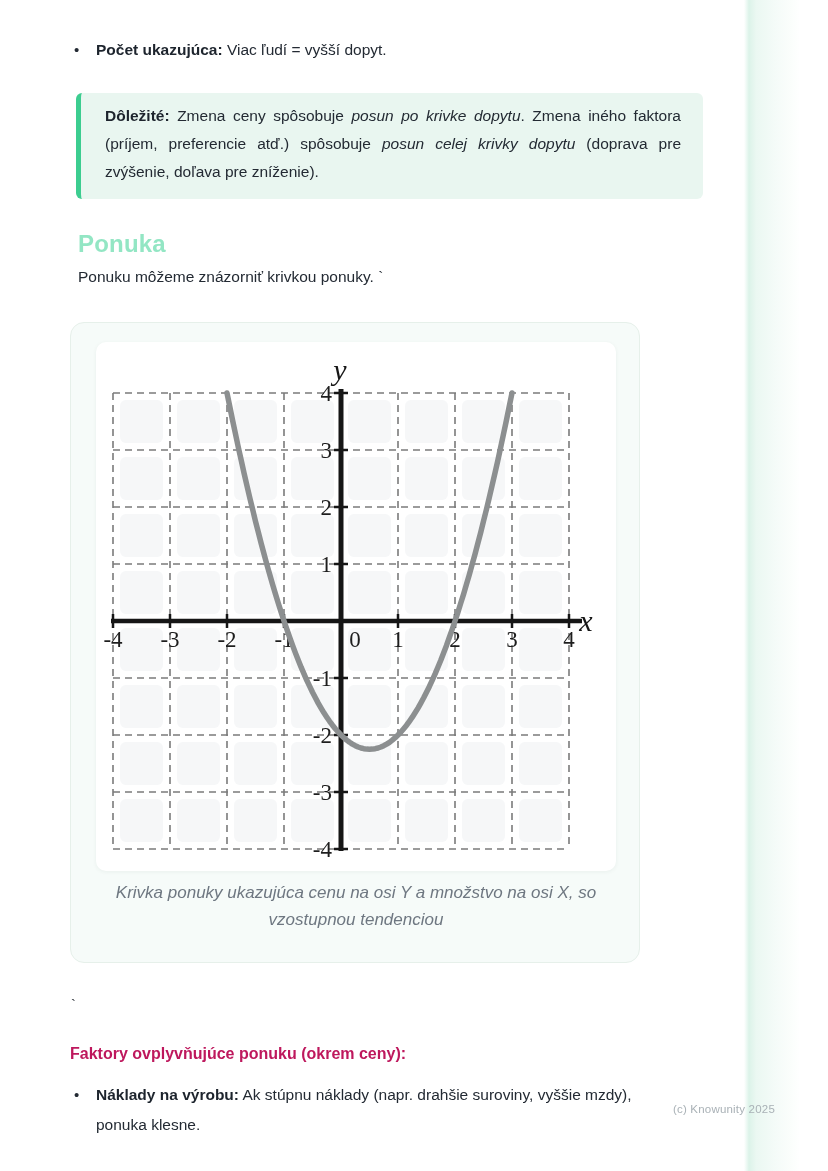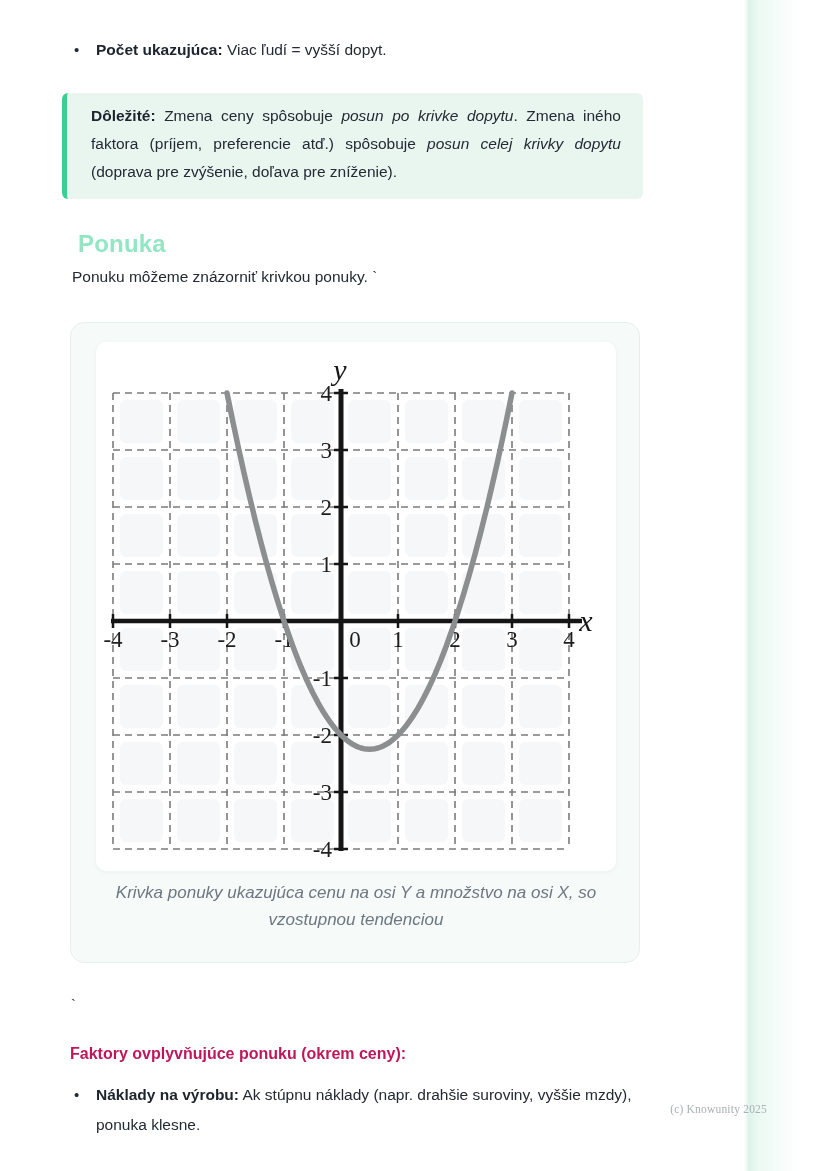"Dôležité: Zmena ceny spôsobuje posun" .callout { left: 62px -> 76px; width: 581px -> 627px }
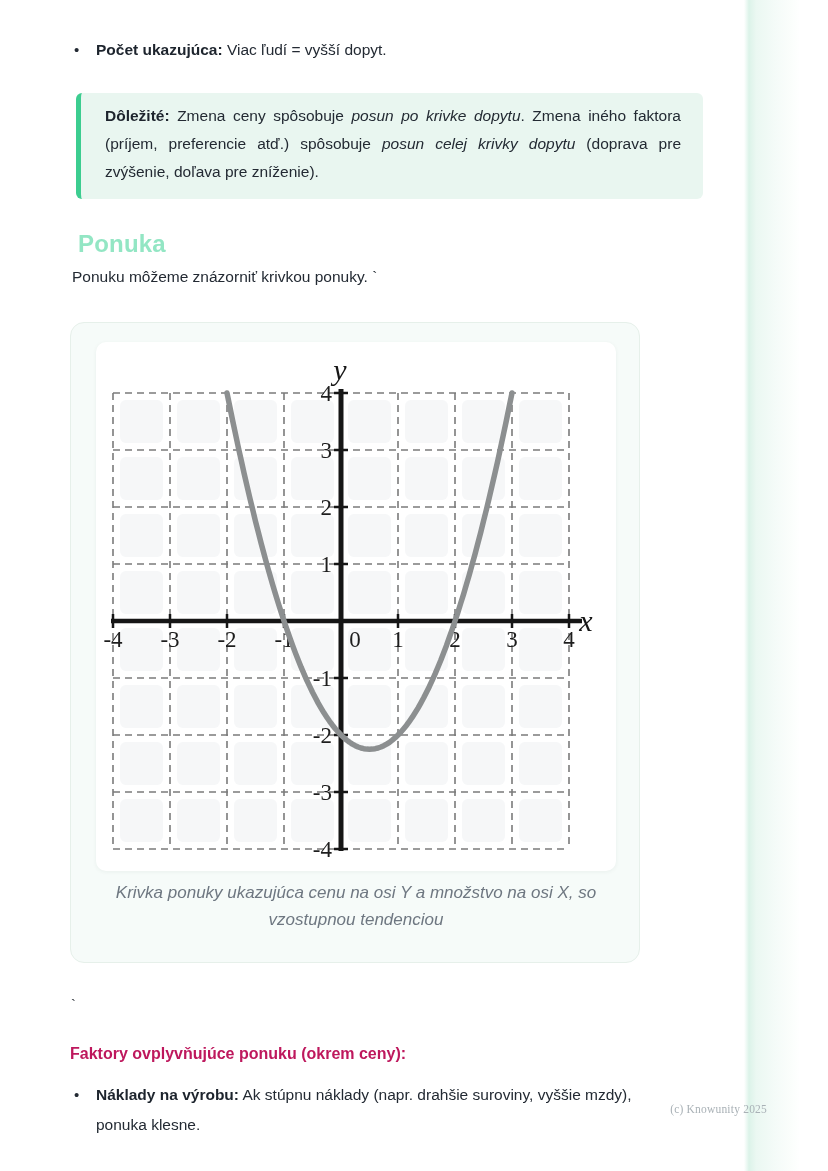"Ponuku môžeme znázorniť krivkou ponuky." .para { left: 72px -> 78px }
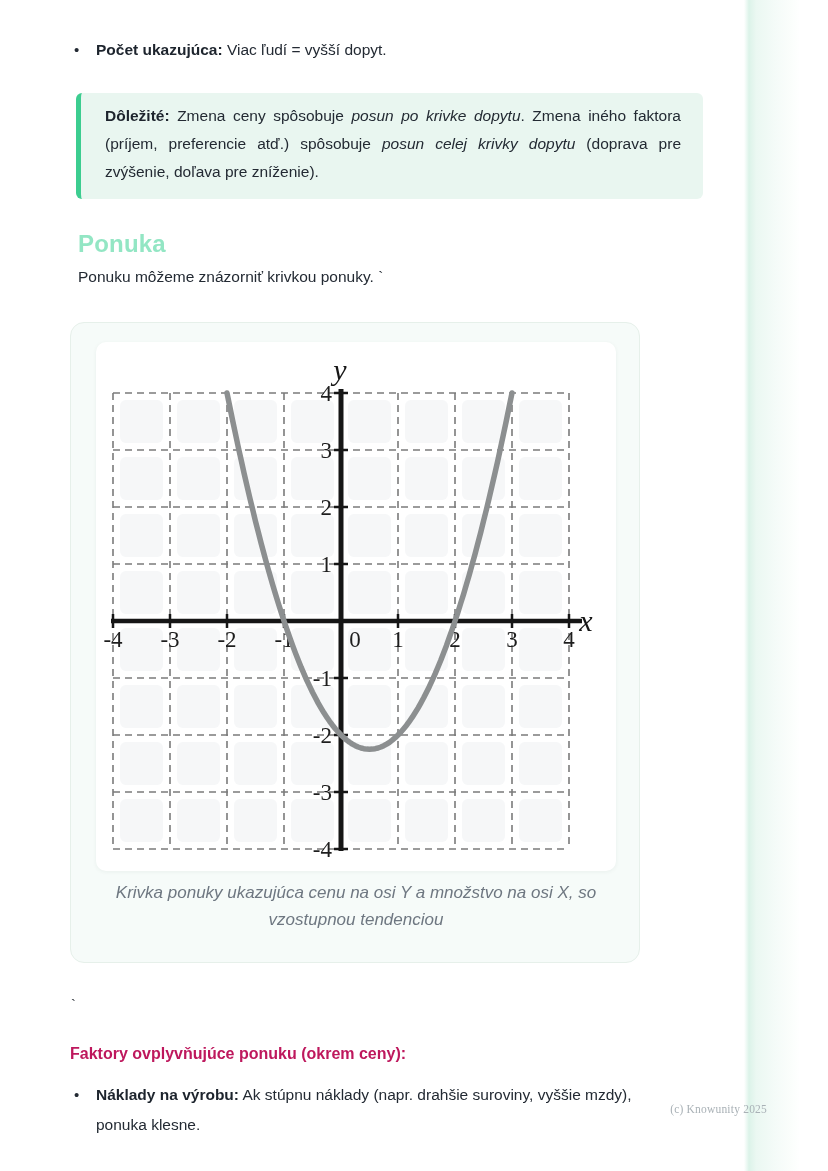"(c) Knowunity 2025" .watermark { font-family: Liberation Serif, serif -> none; right: 61px -> 53px }
